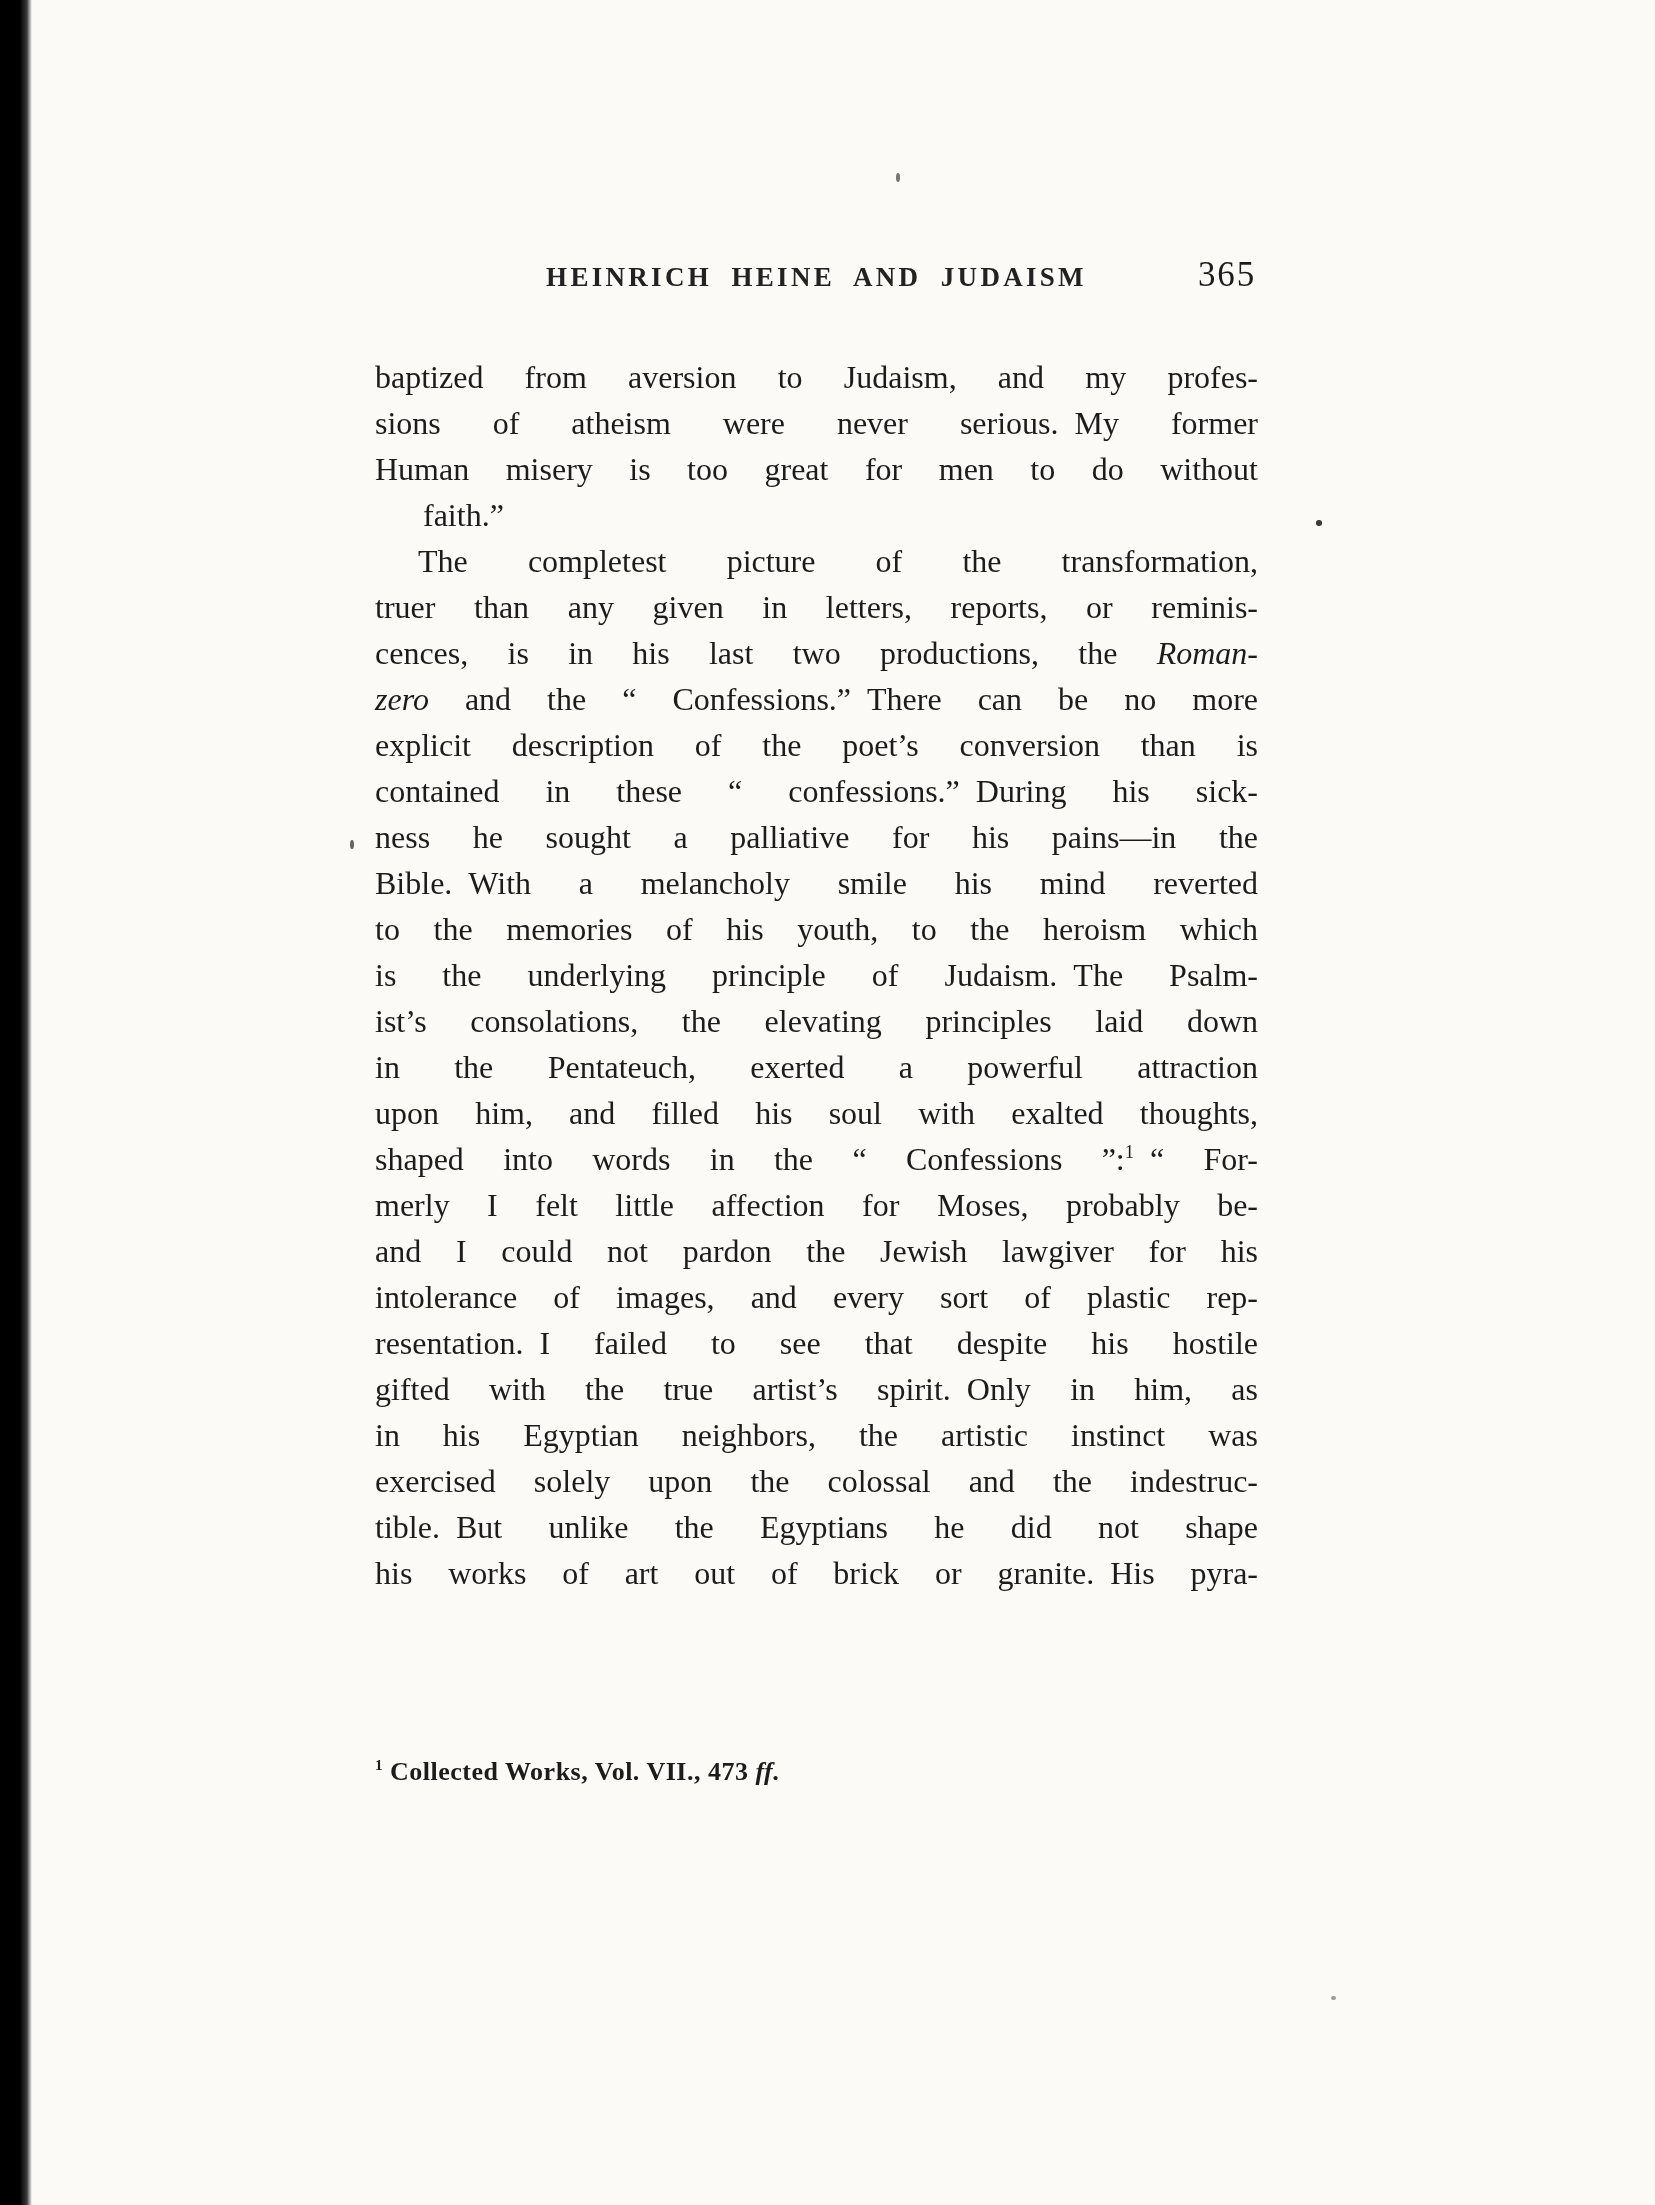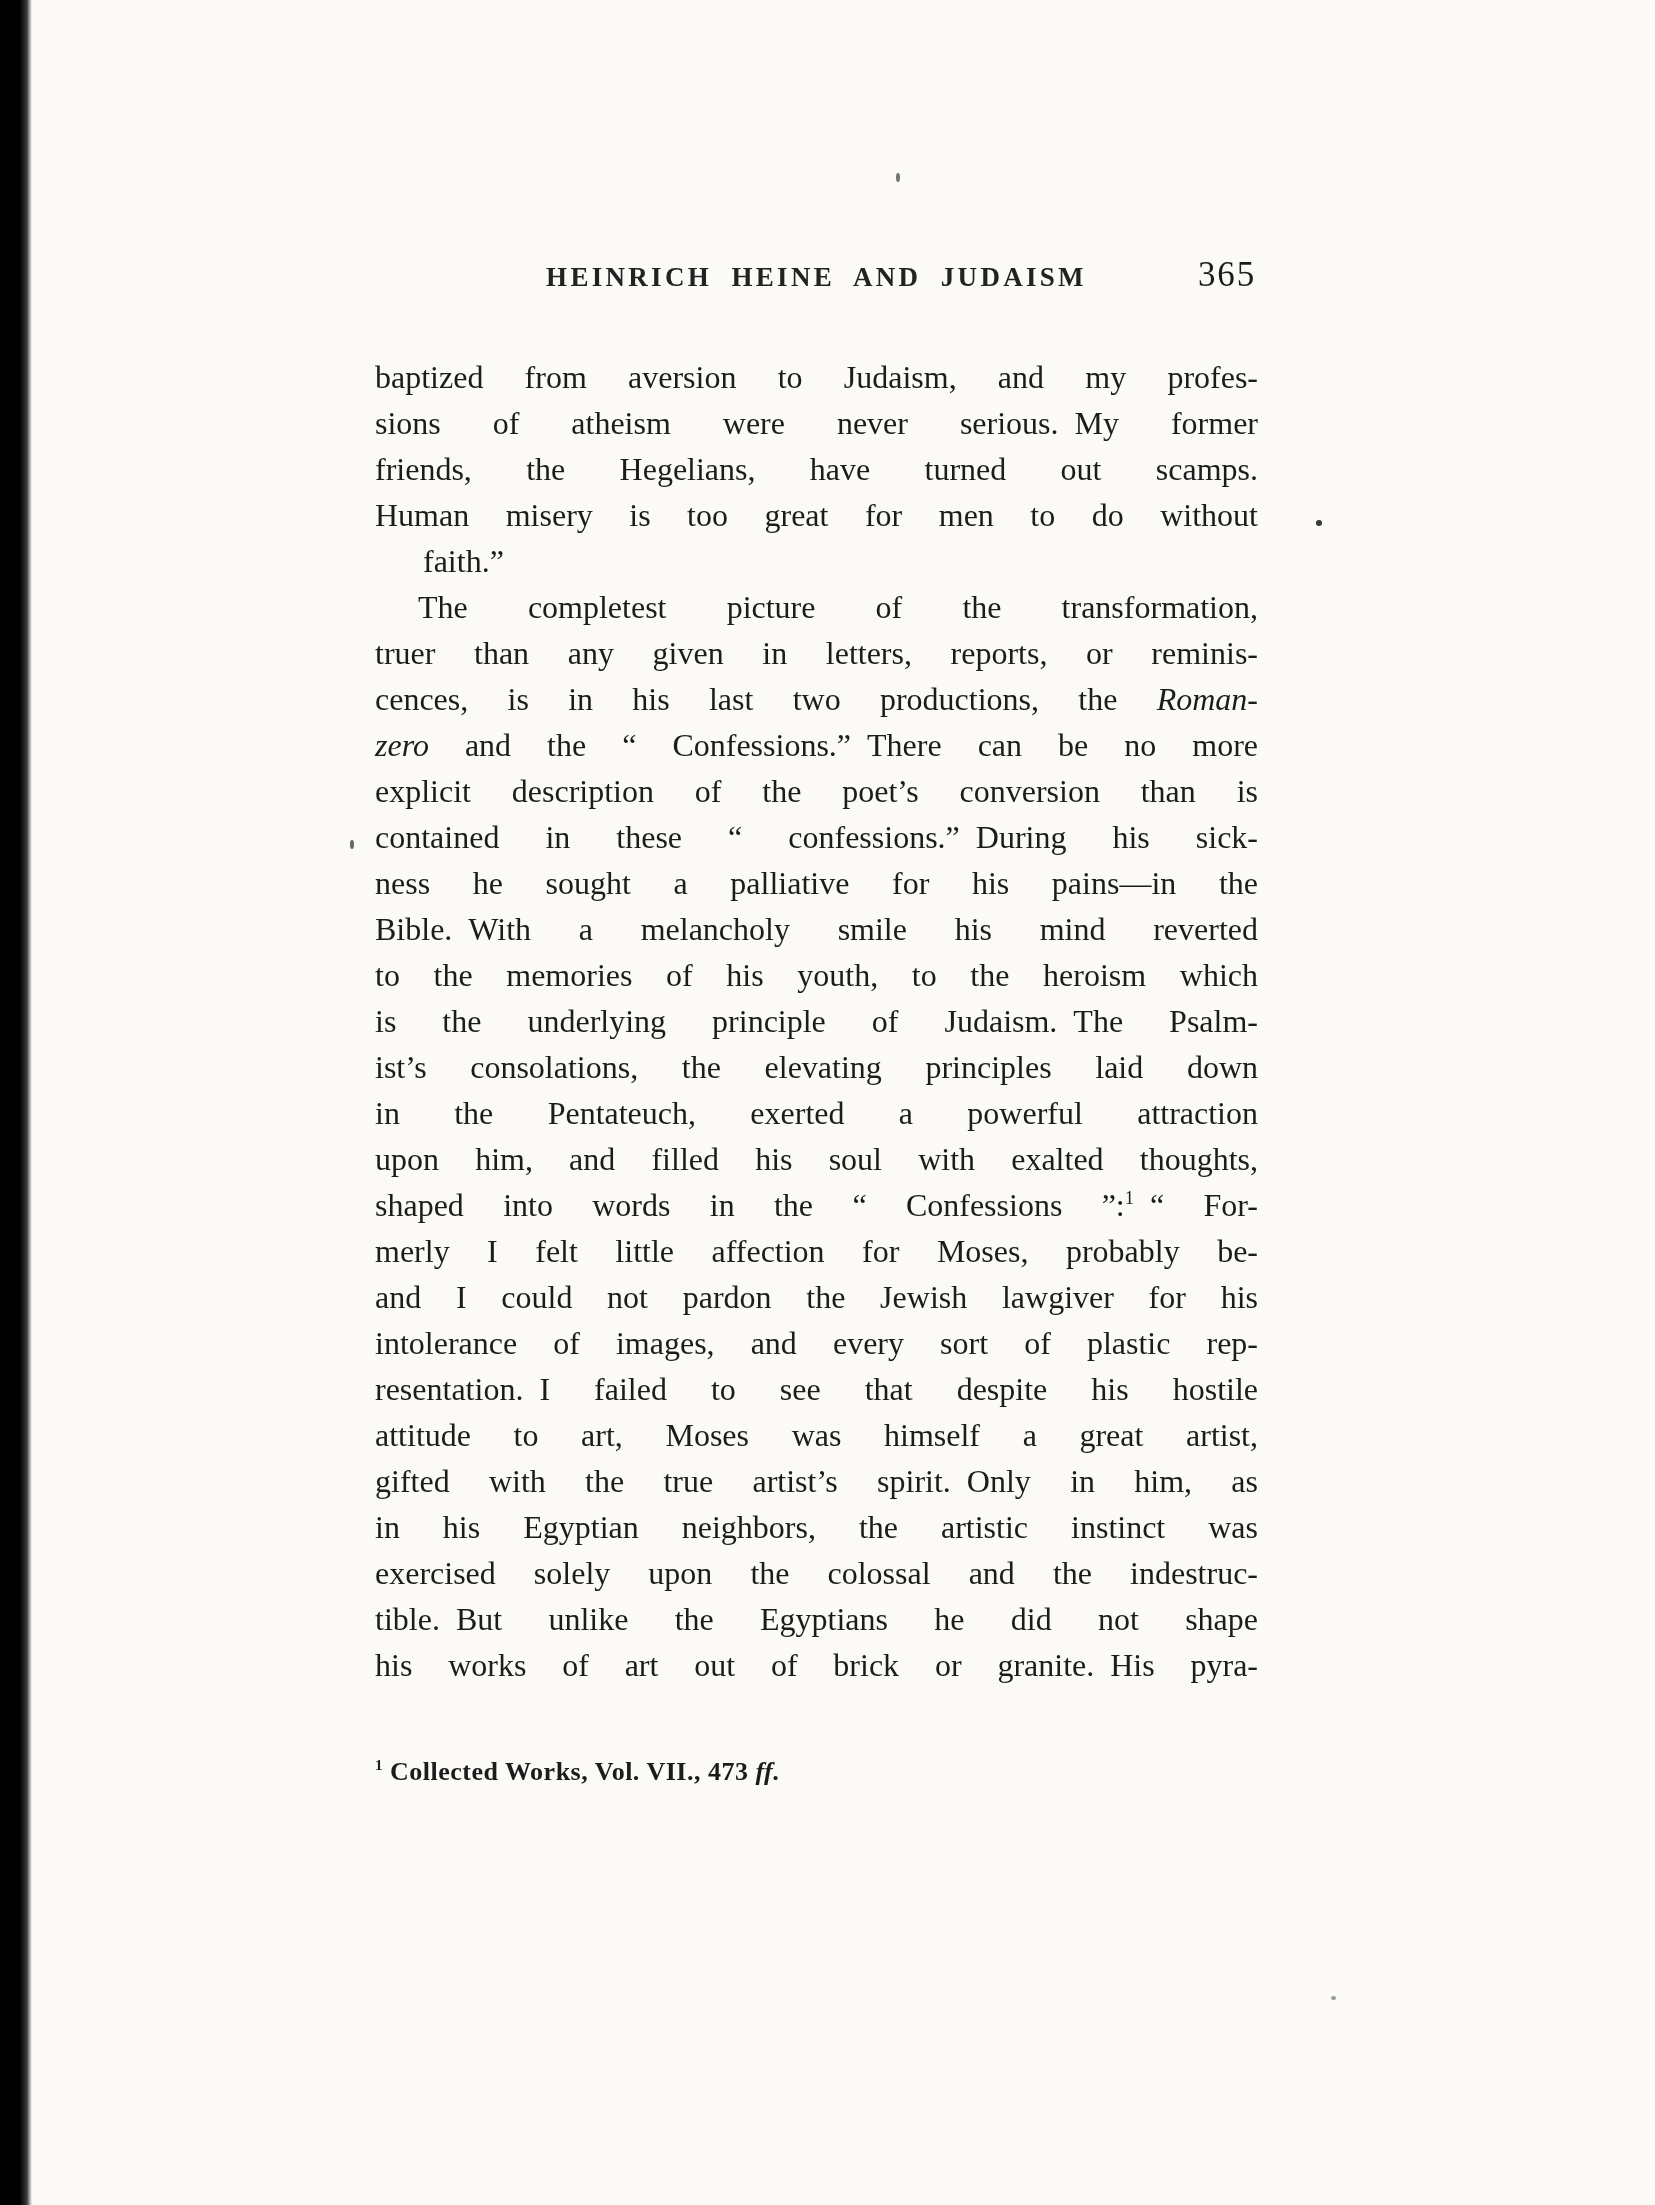"friends, the Hegelians, have turned" div.line { html: <div>friends, the Hegelians, have turned out scamps.</div> -> none }
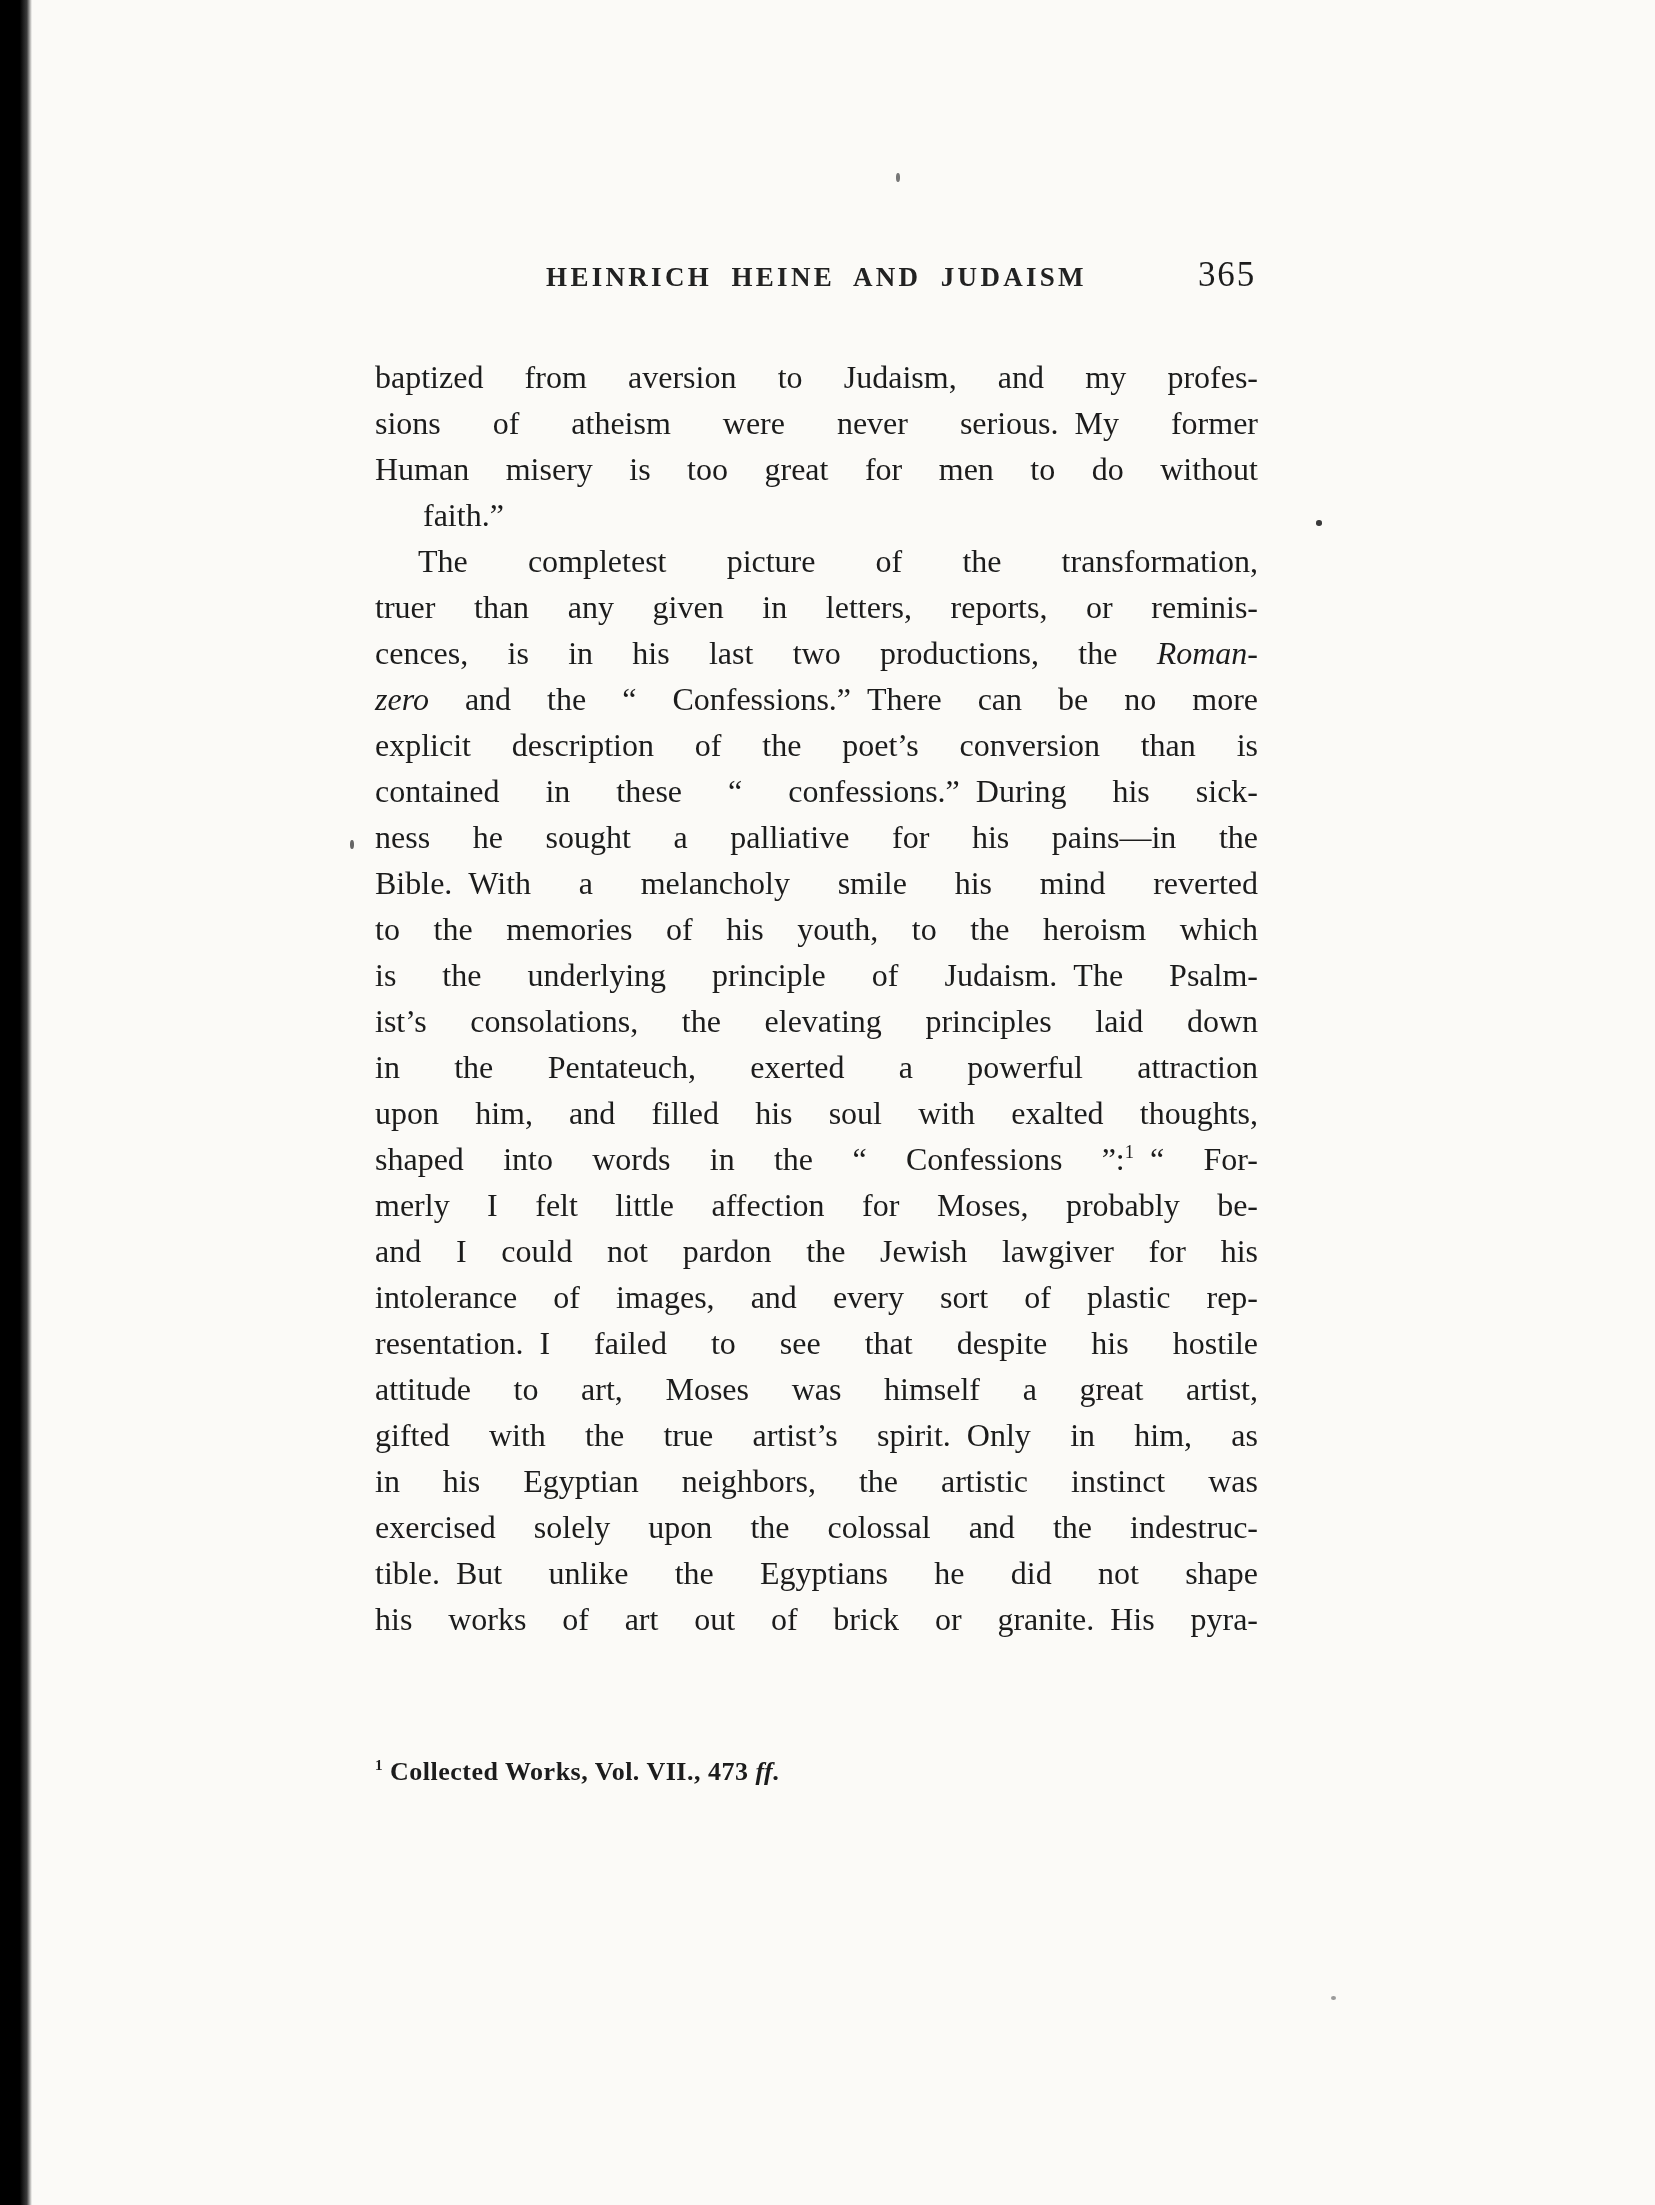"attitude to art, Moses was" div.line { html: <div>attitude to art, Moses was himself a great artist,</div> -> none }
